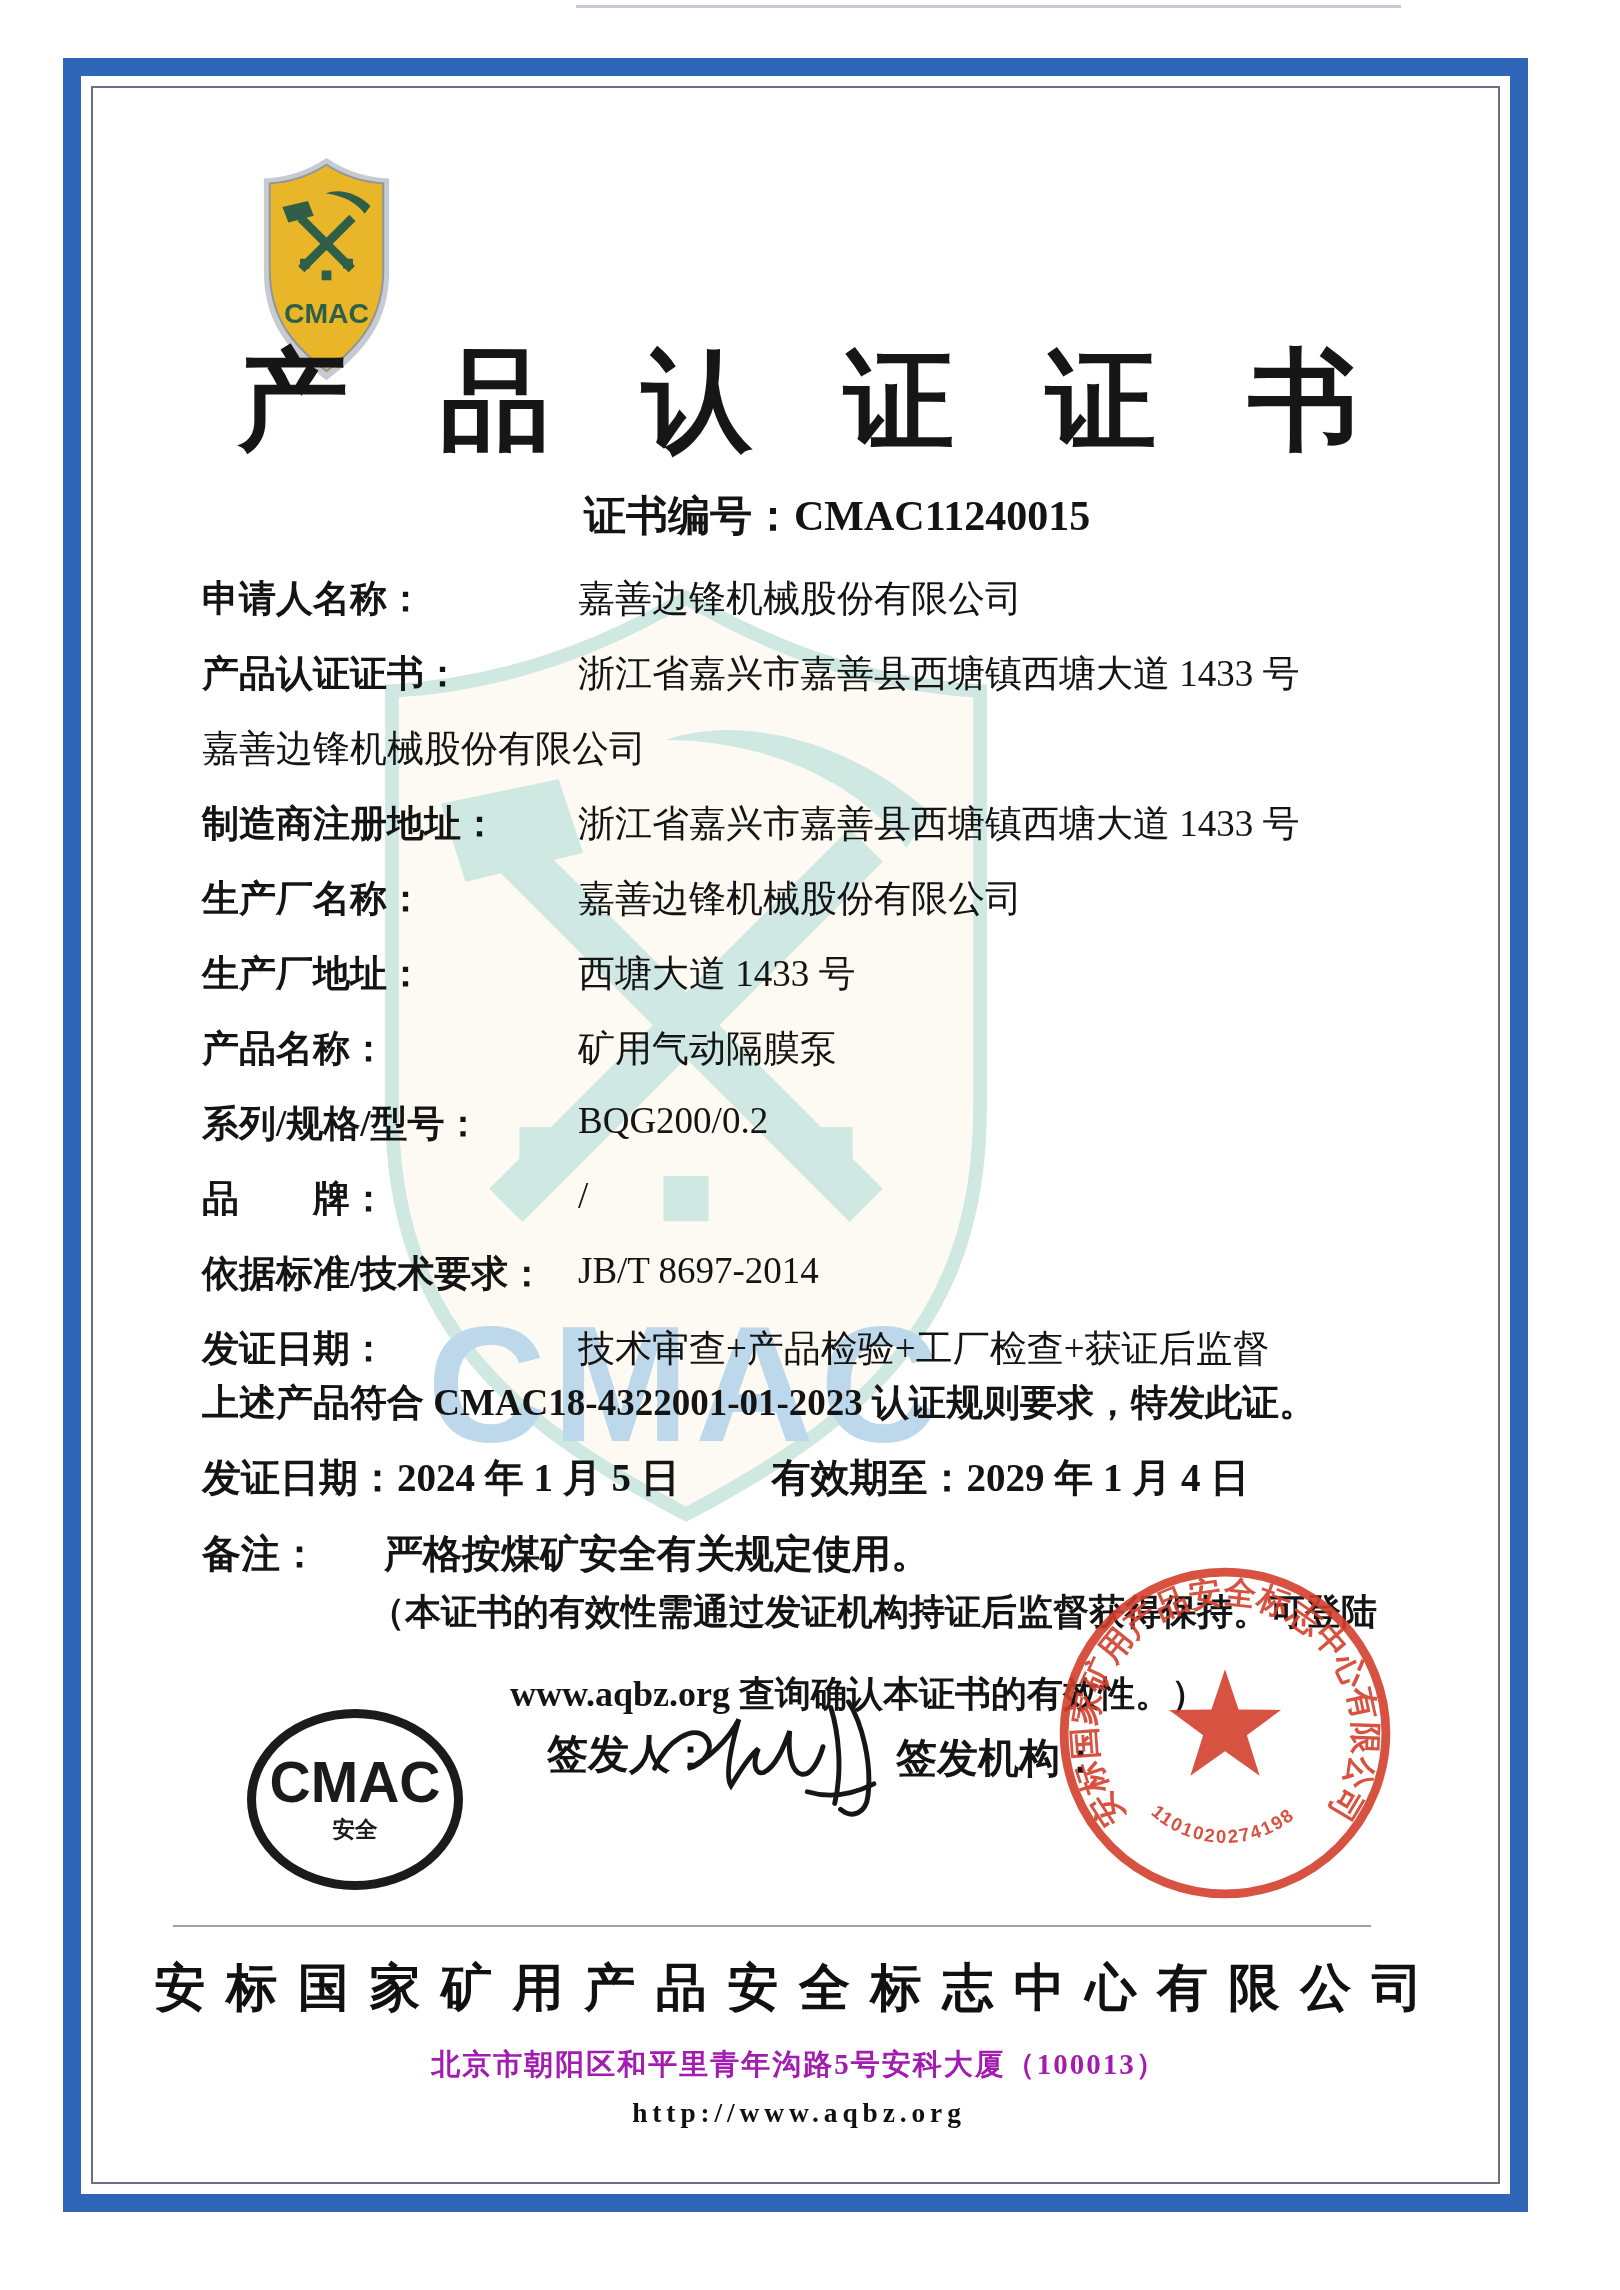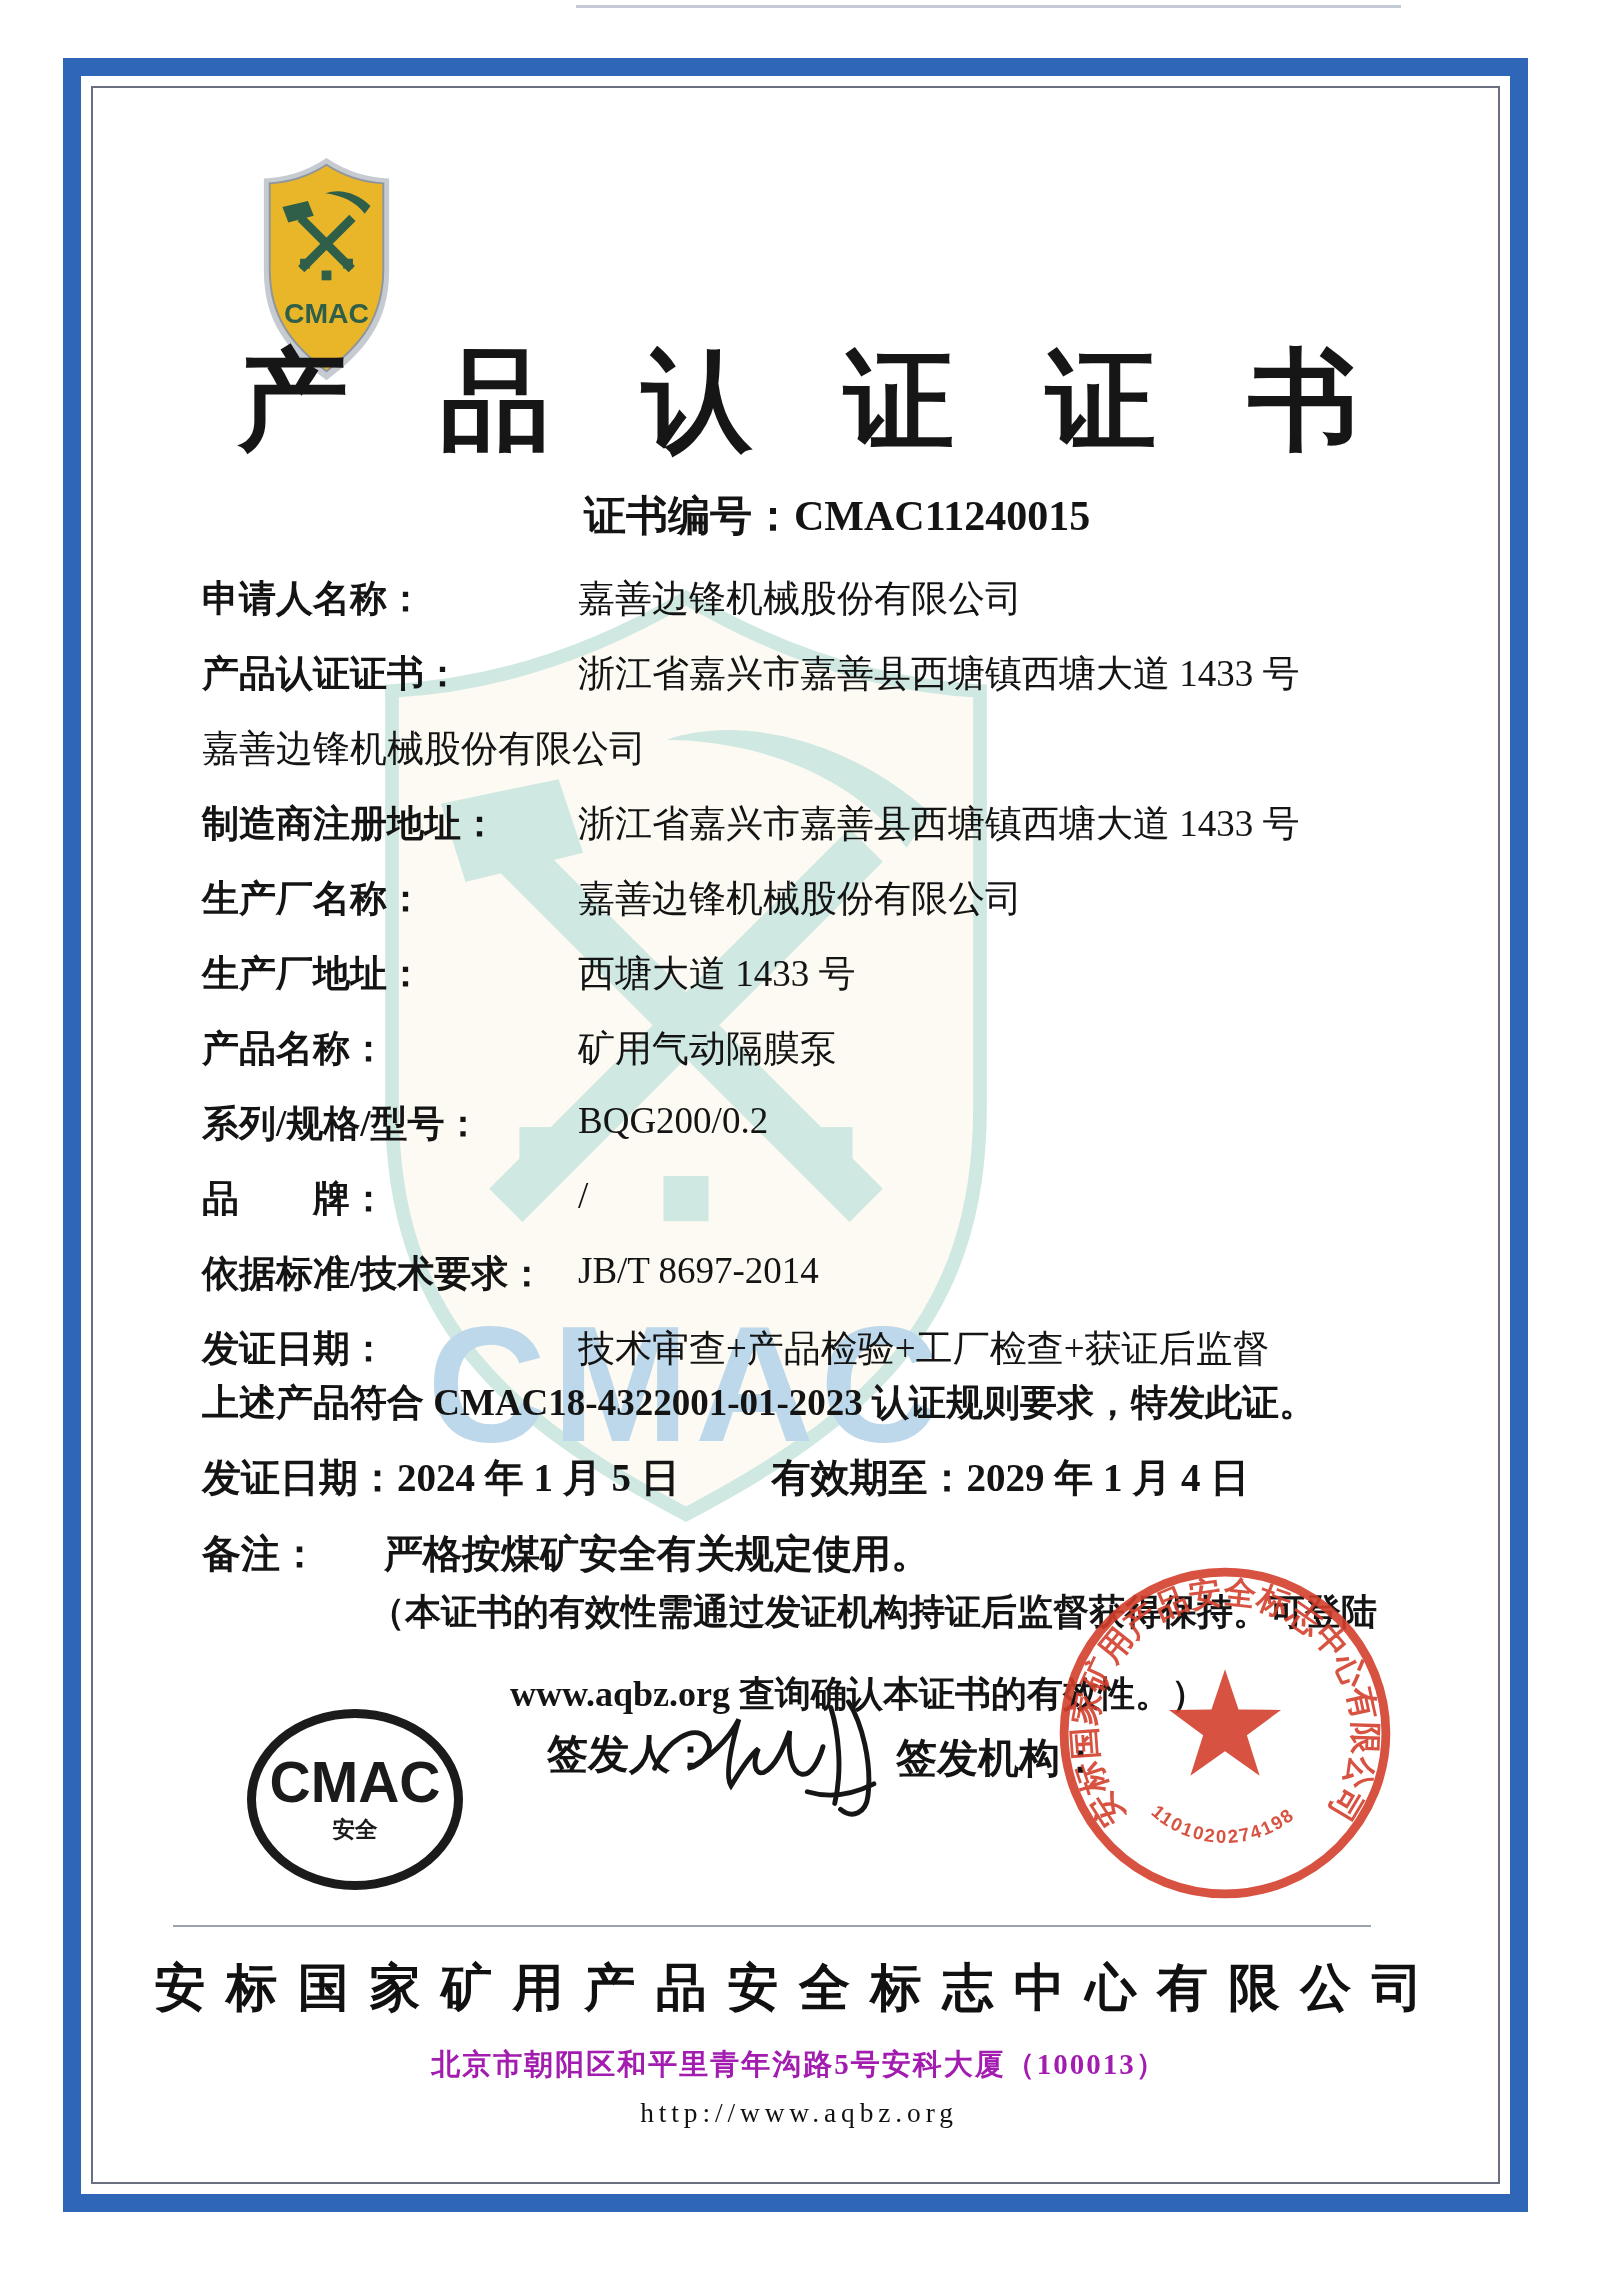"http://www.aqbz.org" .footer-web { font-weight: normal -> bold }
